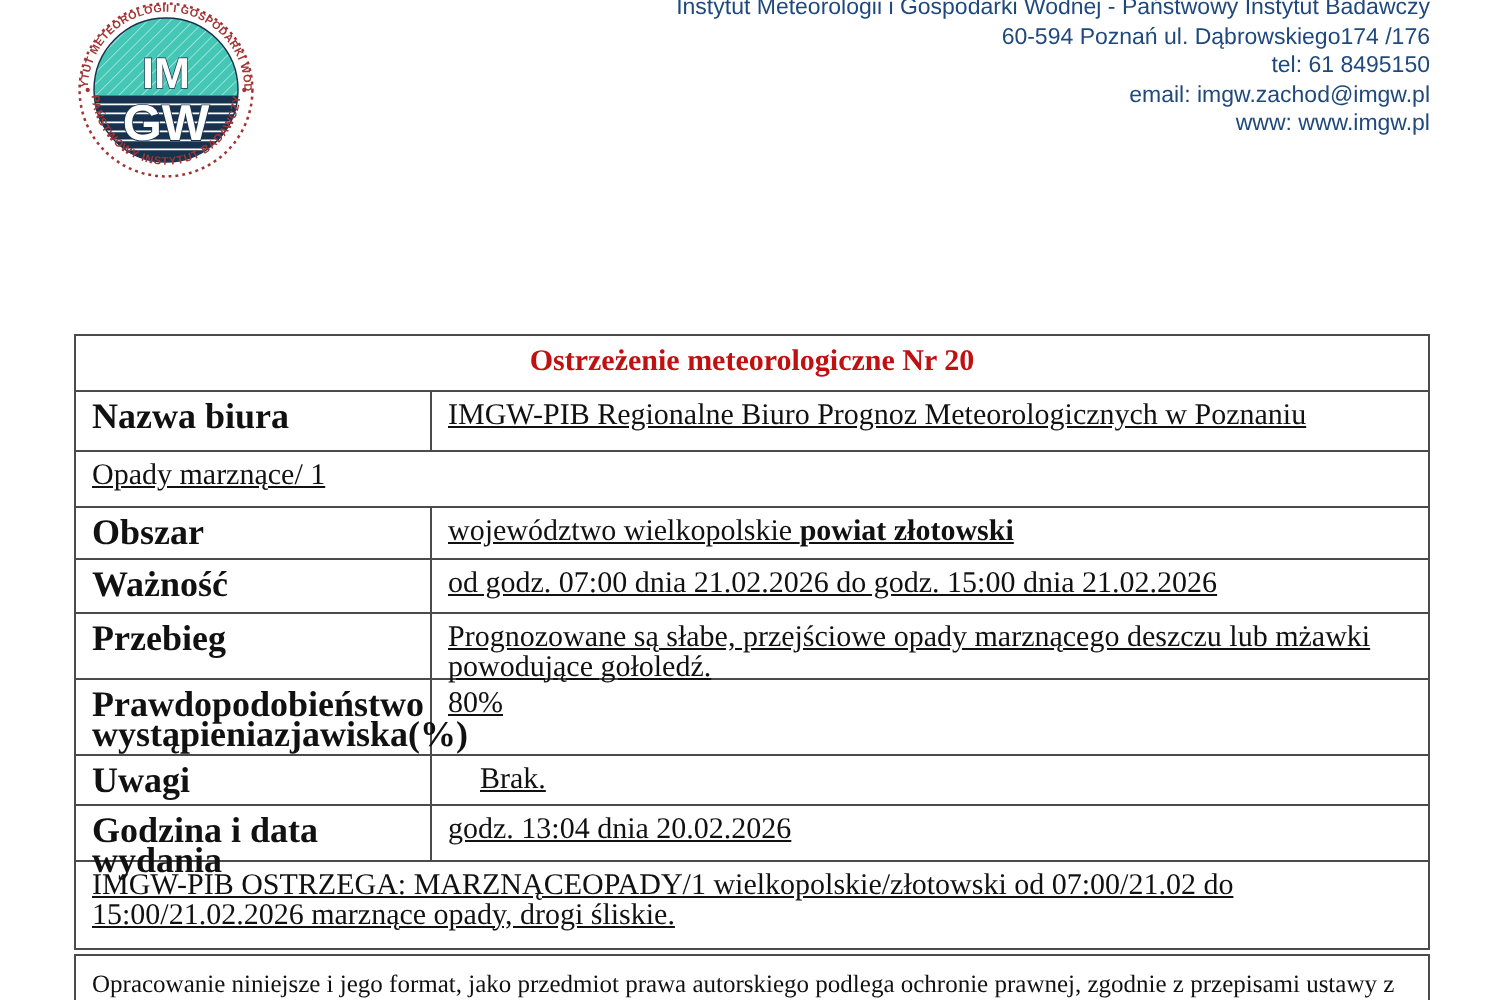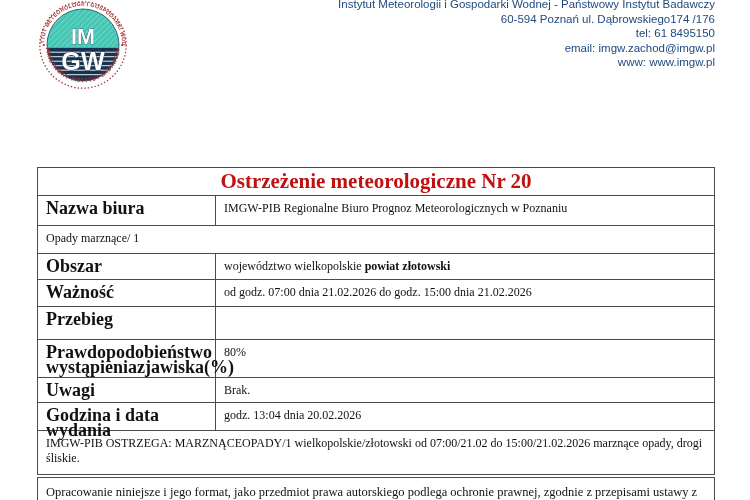"Ostrzeżenie meteorologiczne Nr 20" .title-row { font-size: 21px -> 15px }
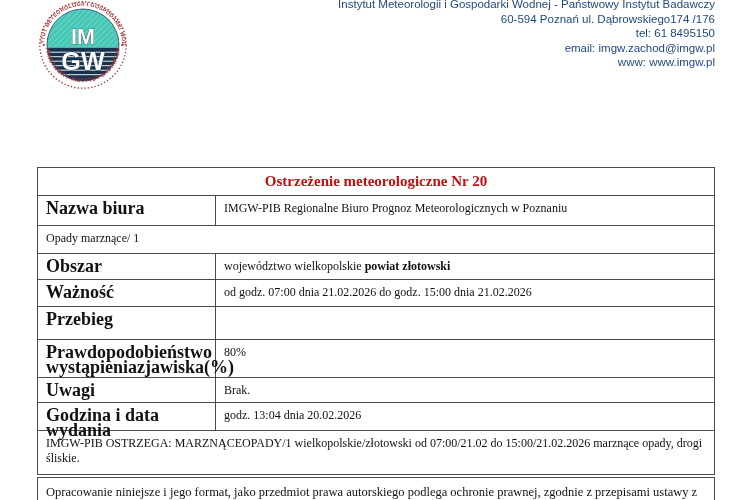"IMGW-PIB Regionalne Biuro Prognoz" .tvalue { font-size: 12px -> 15px; text-decoration: none -> underline }
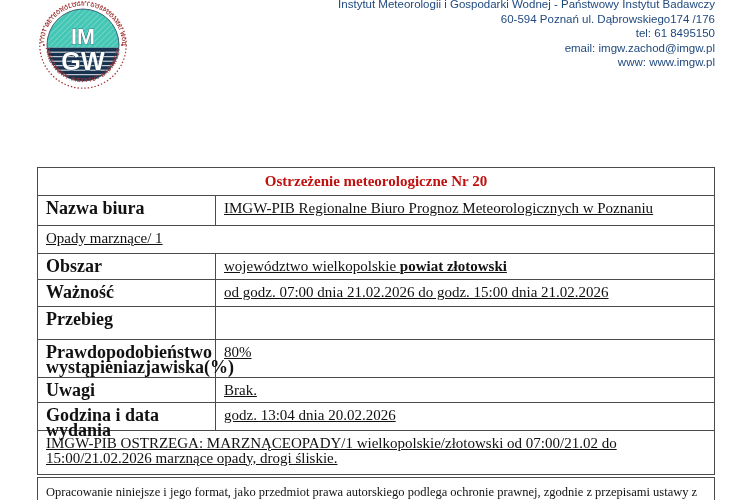"Prognozowane są słabe, przejściowe opady" div.tvalue { html: none -> <div>Prognozowane są słabe, przejściowe opady marznącego deszczu lub mżawki powodujące gołoledź.</div> }
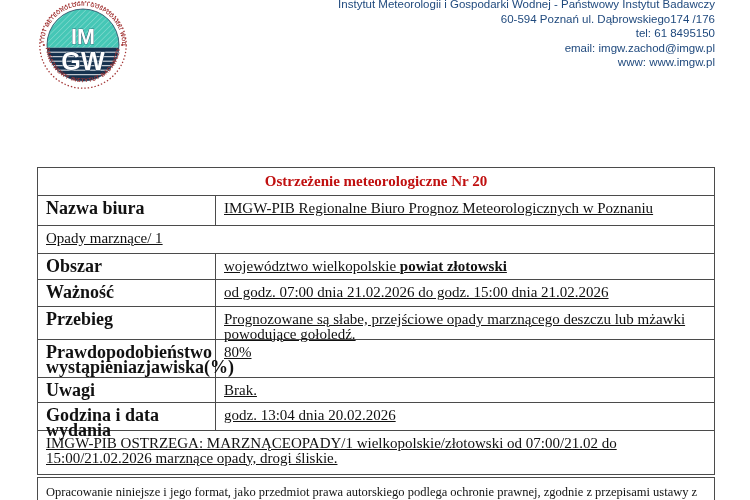"Uwagi" .r6 { gap: none -> 16px }
